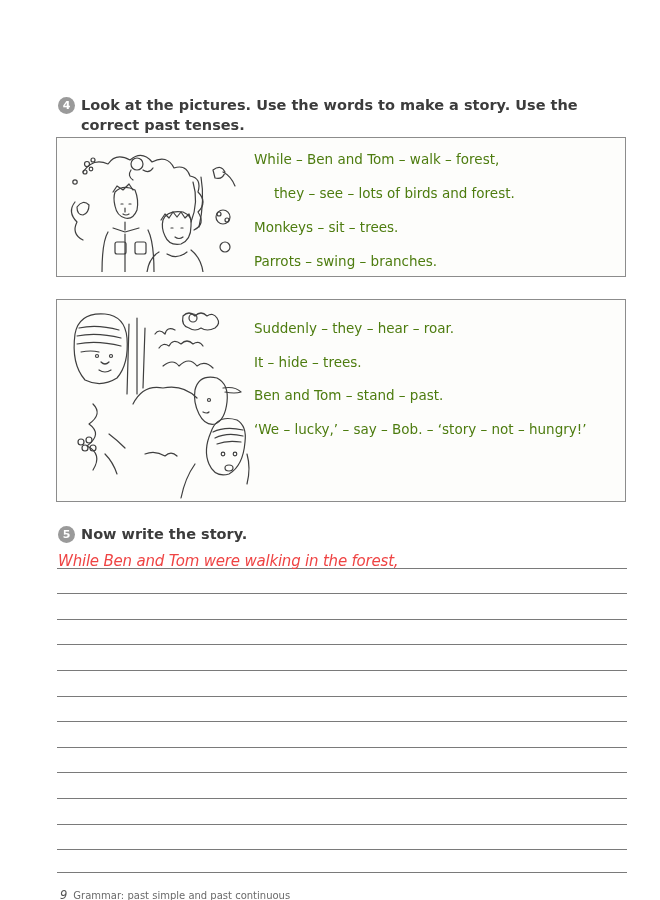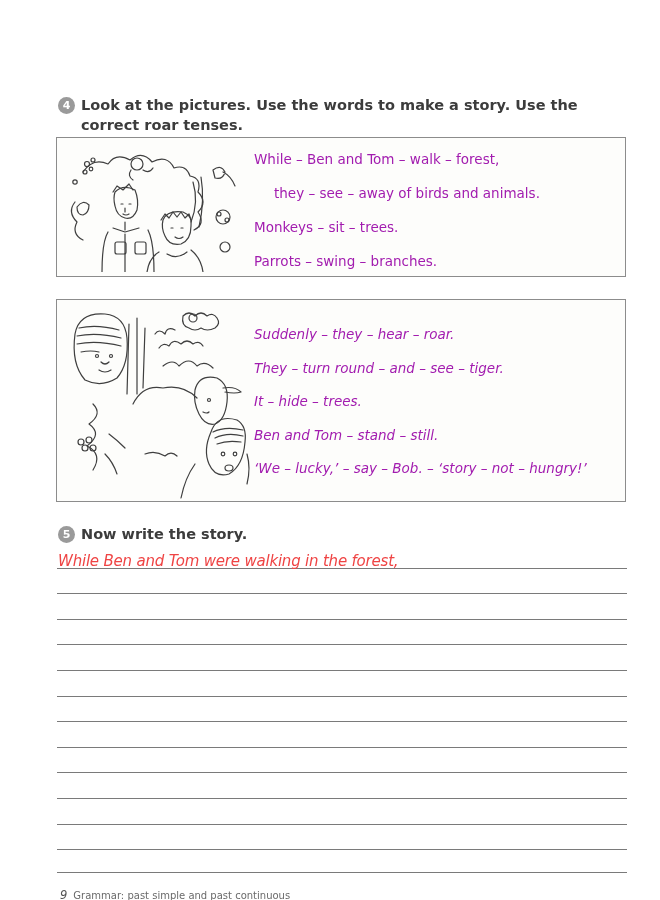"correct roar tenses." span.line2 { text: roar -> past }
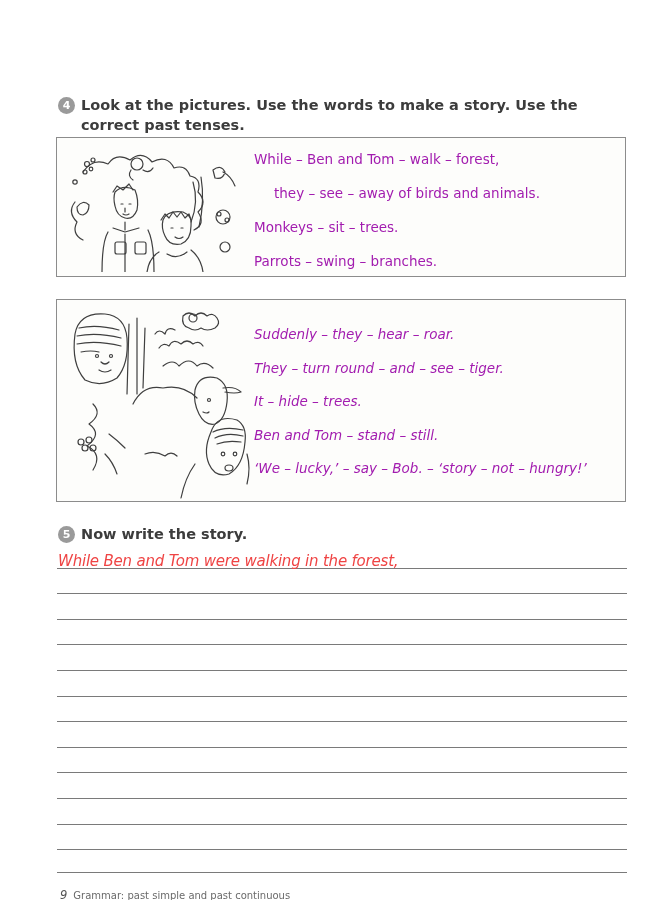"While – Ben and Tom" .prompts li { color: #a21caf -> #4d7c0f }
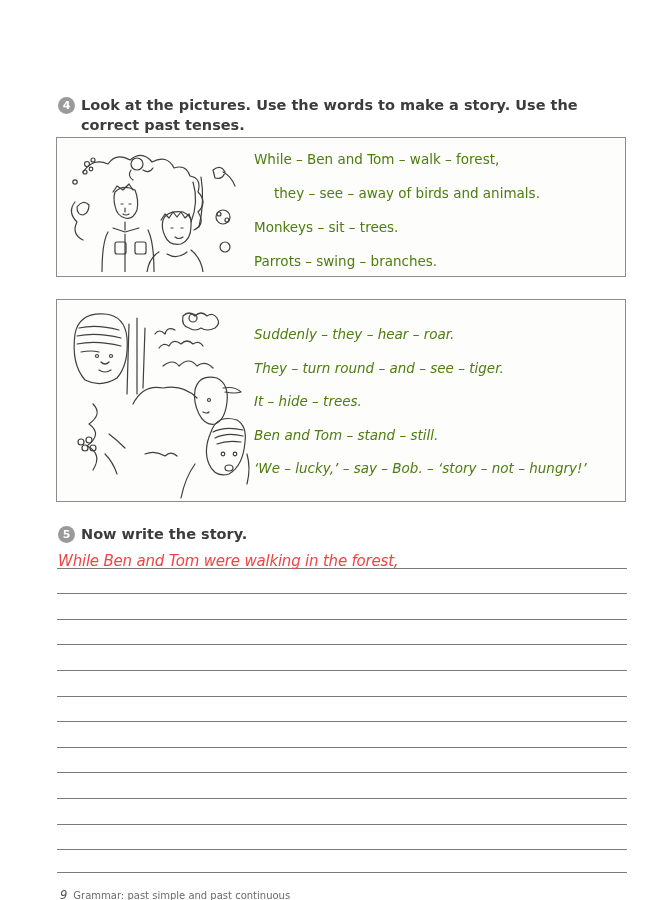"they – see – away" li.indent { text: away of birds and animals -> lots of birds and forest }
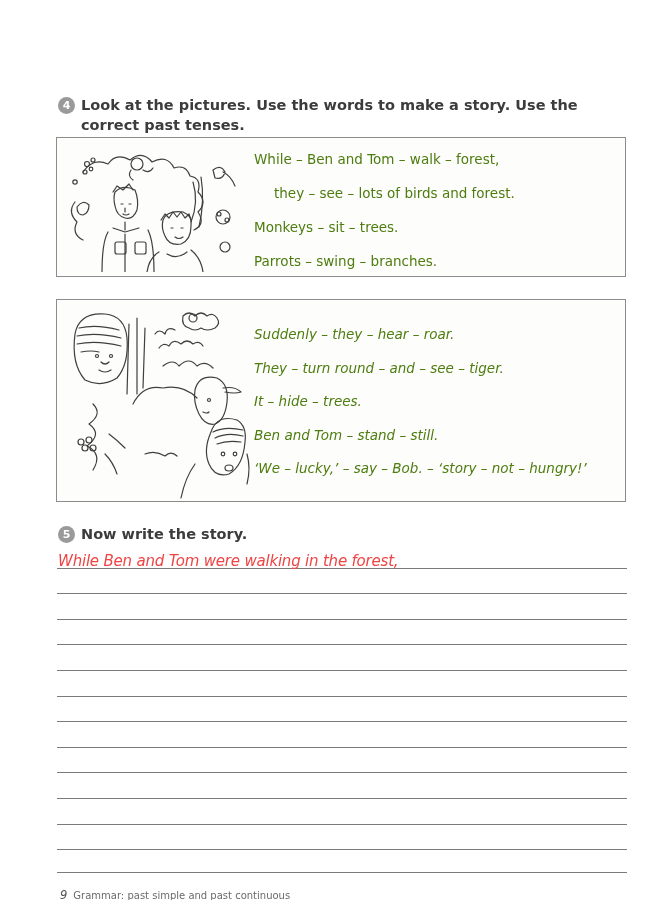"Suddenly – they – hear" .box2 .prompts { font-style: italic -> none; top: 18px -> 12px }
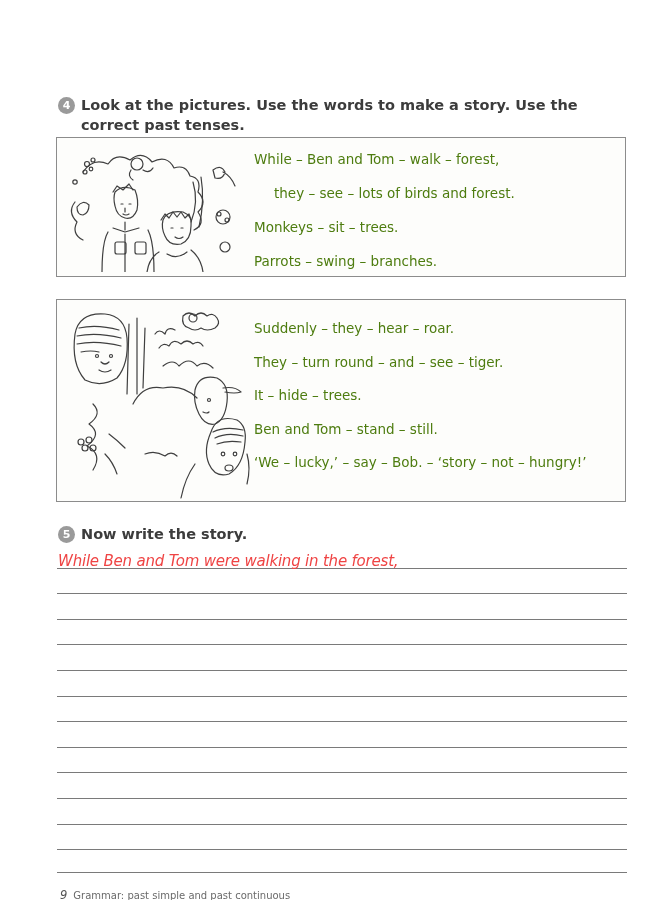"They – turn round –" li { html: <li>They – turn round – and – see – tiger.</li> -> none }
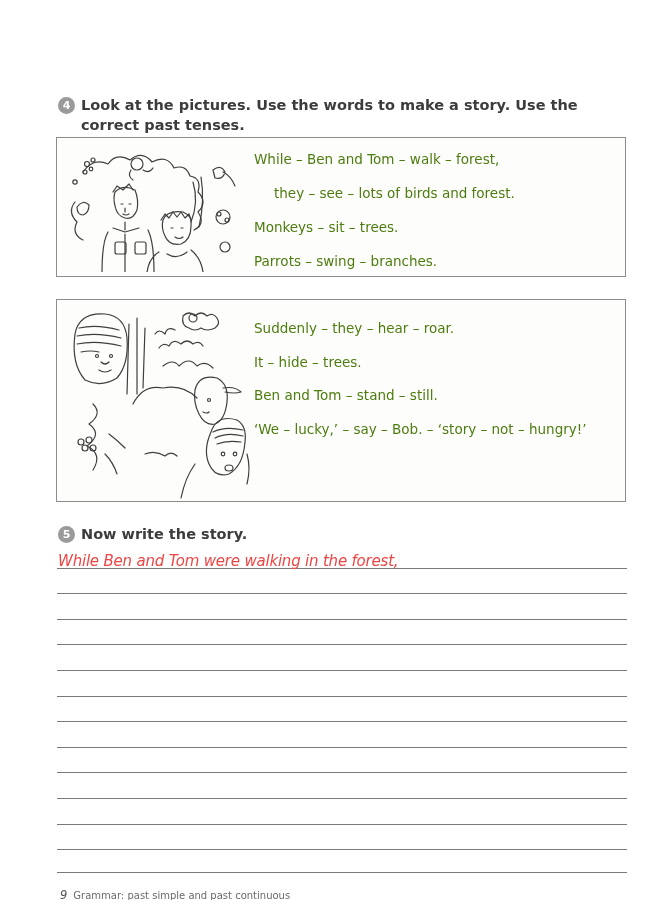"Ben and Tom – stand" li { text: still -> past }
